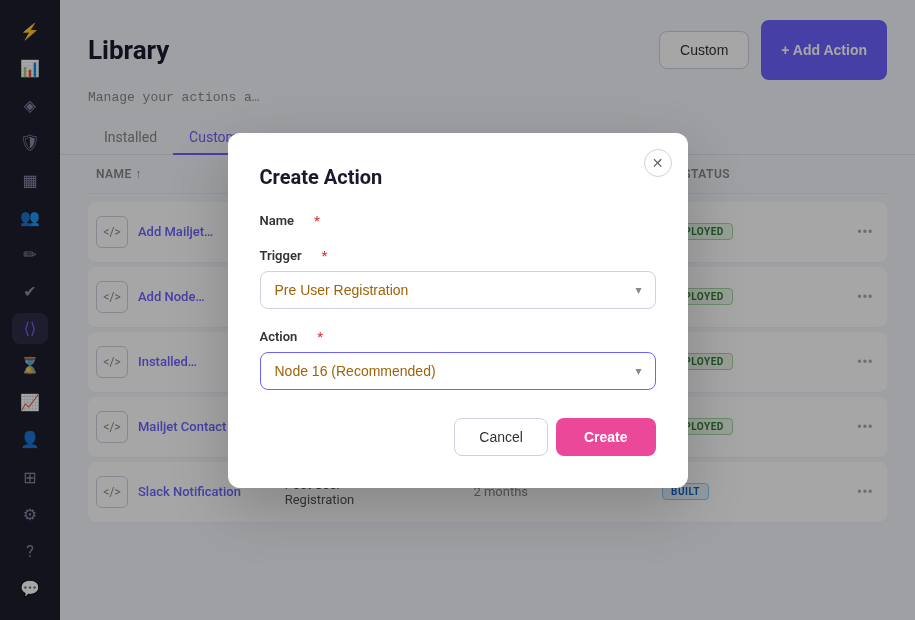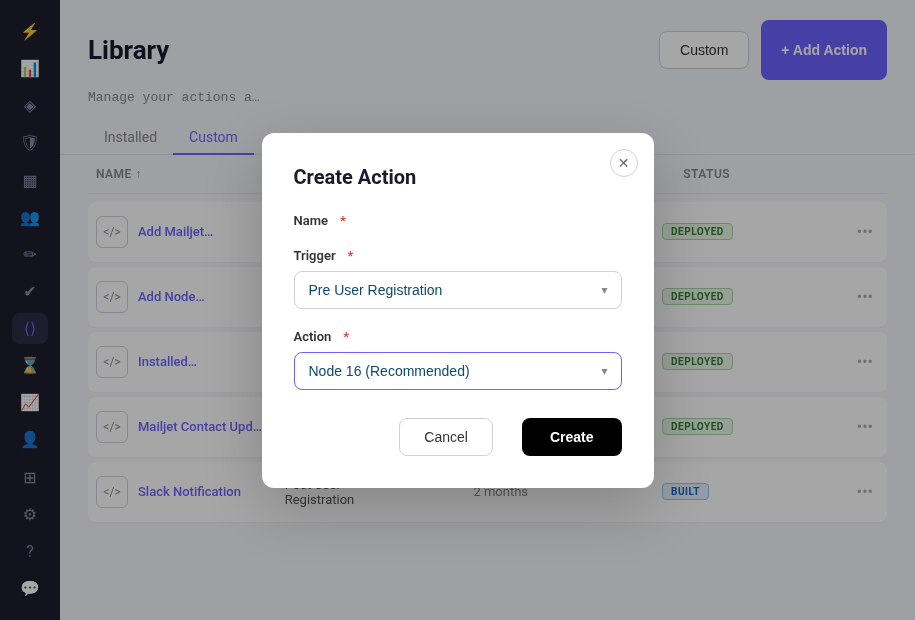"Create Action" .modal { width: 392px -> 460px }
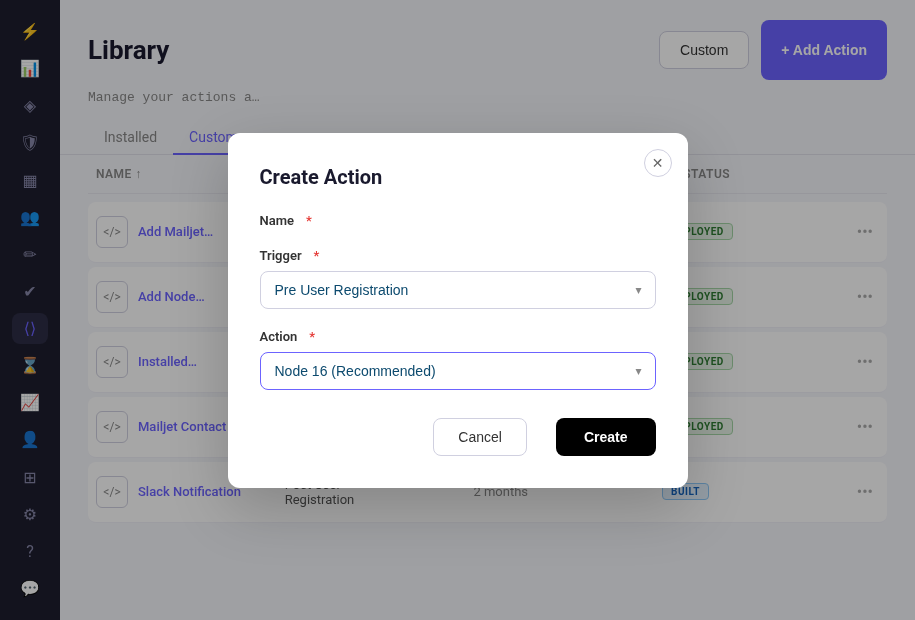"Name" .form-label { gap: 12px -> 20px }
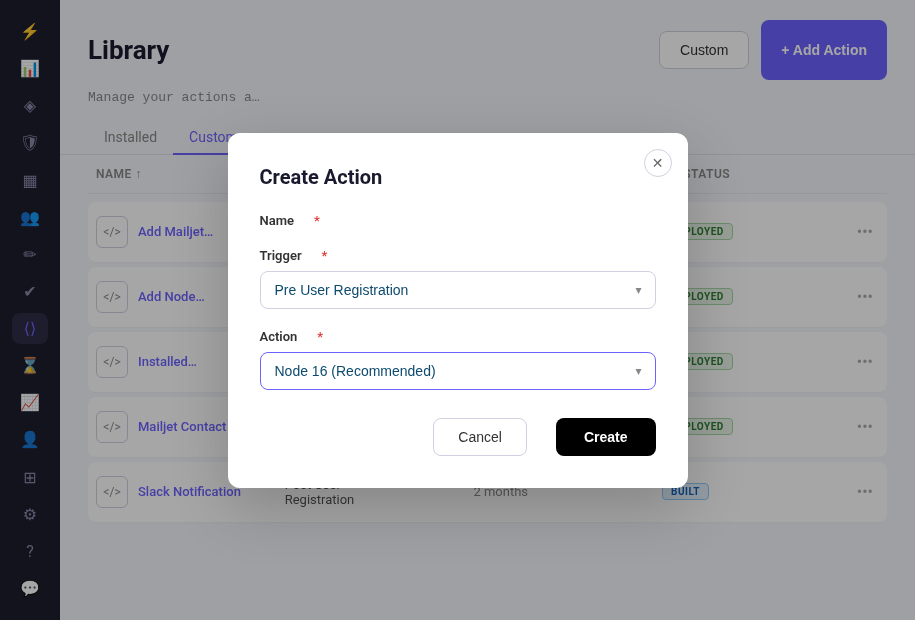"Pre User Registration" .form-select { color: #0c4a6e -> #a16207 }
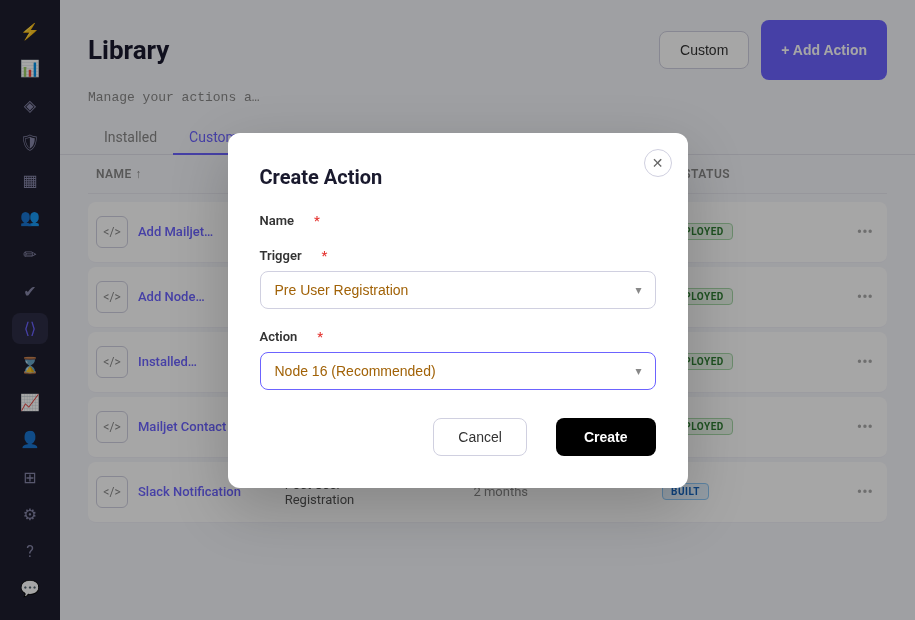"Cancel" .modal-actions { gap: 29px -> 8px }
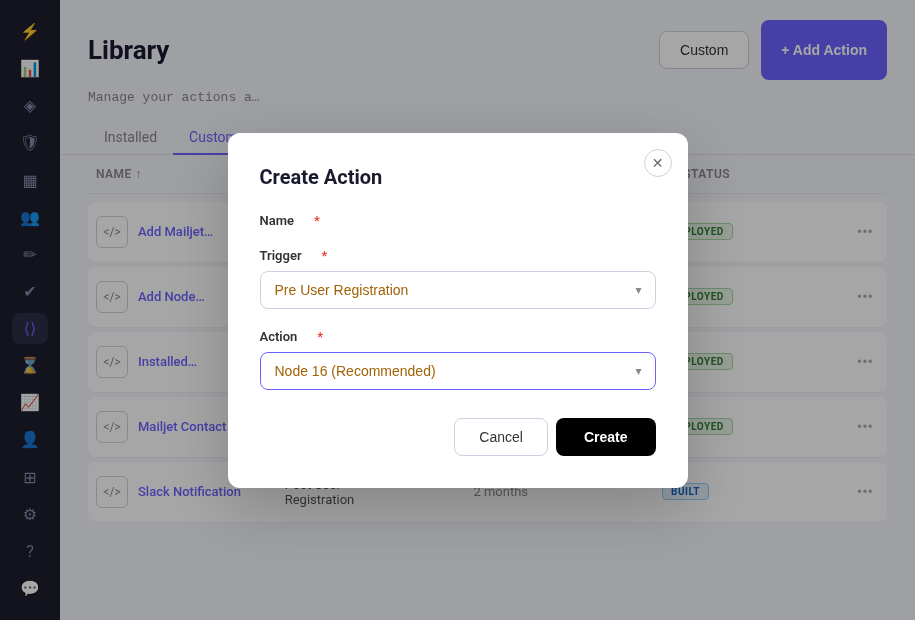"Create" .btn-create { background: #000000 -> #ec4899 }
